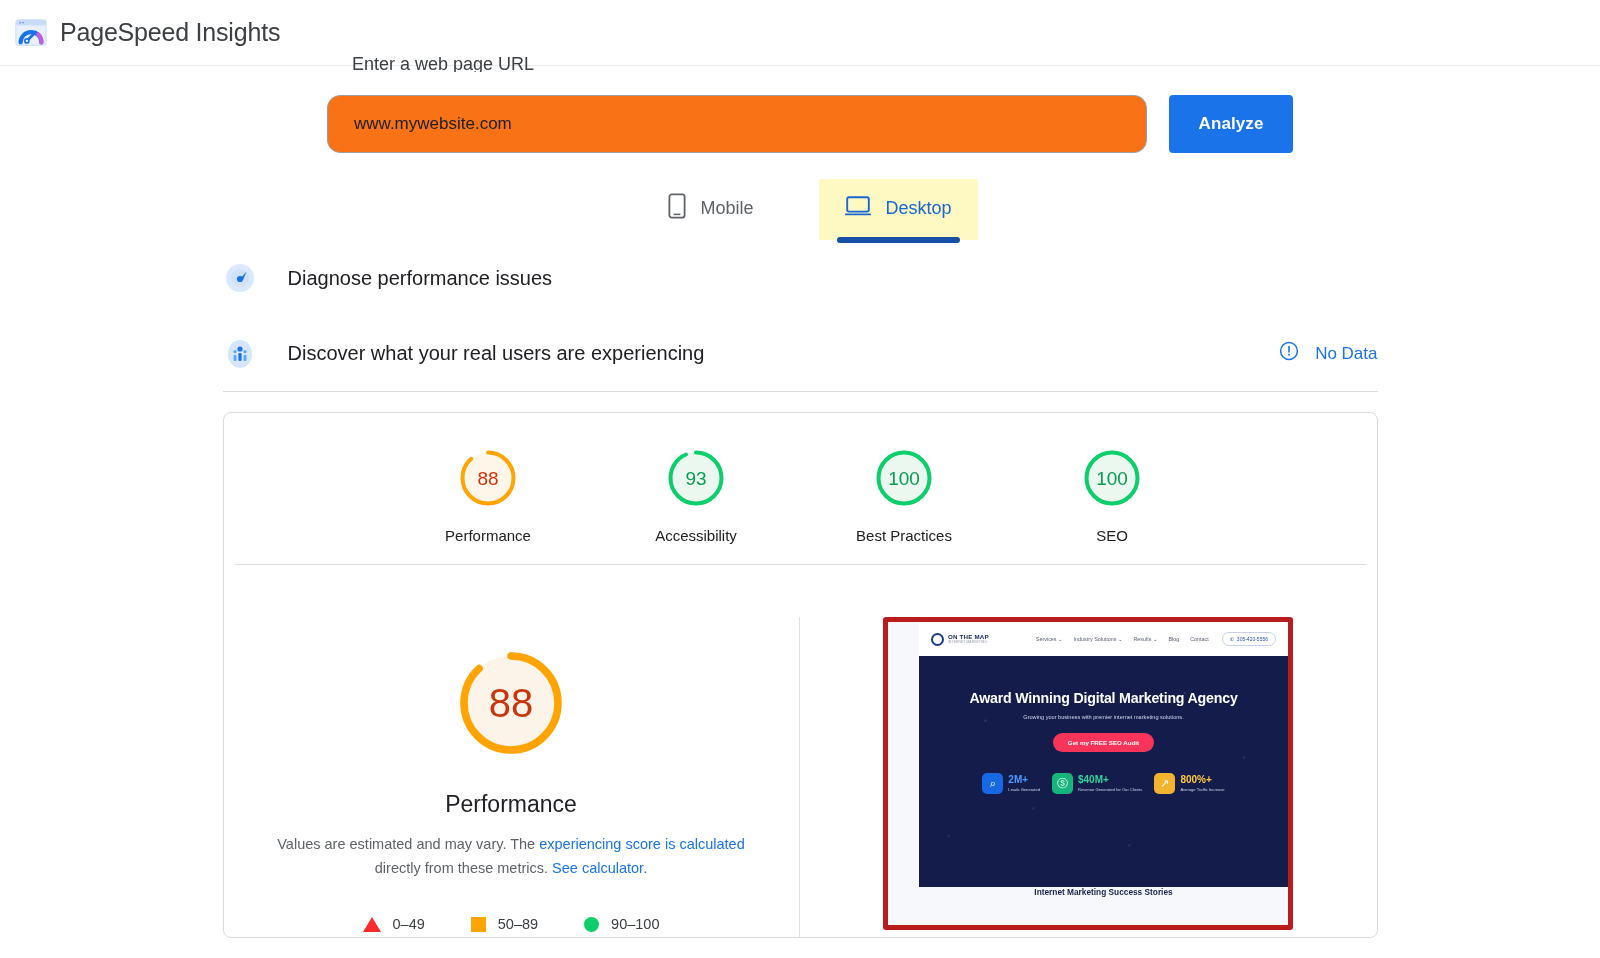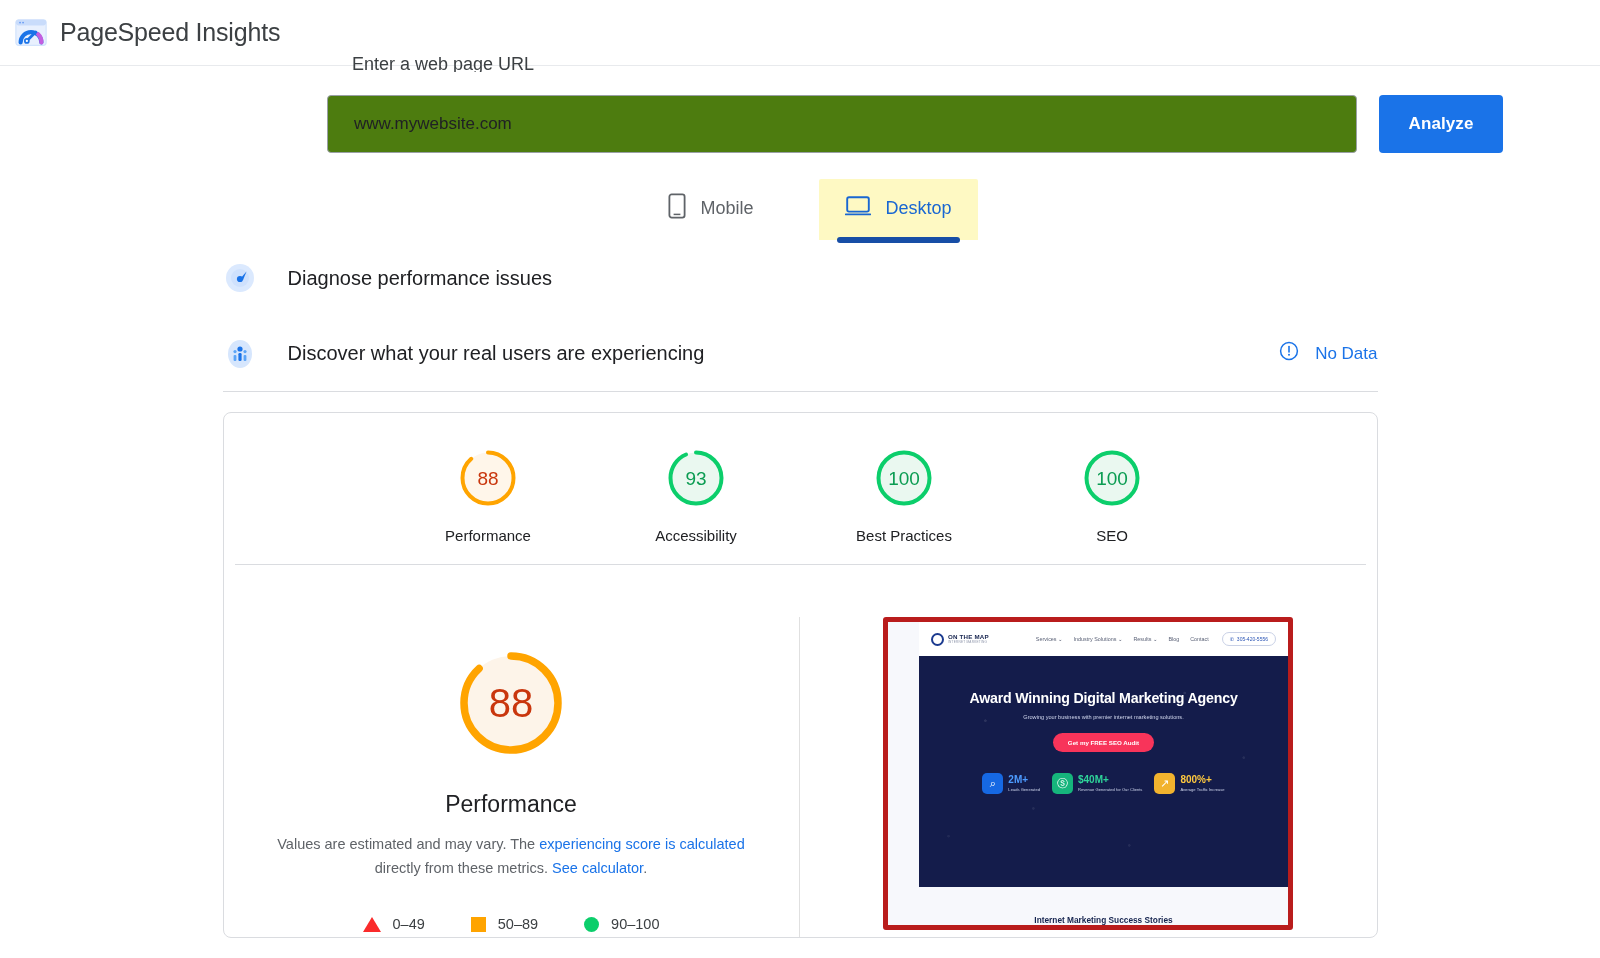"www.mywebsite.com" .url-input { background: #4d7c0f -> #f97316; border-radius: 4px -> 13px; width: 1030px -> 820px }
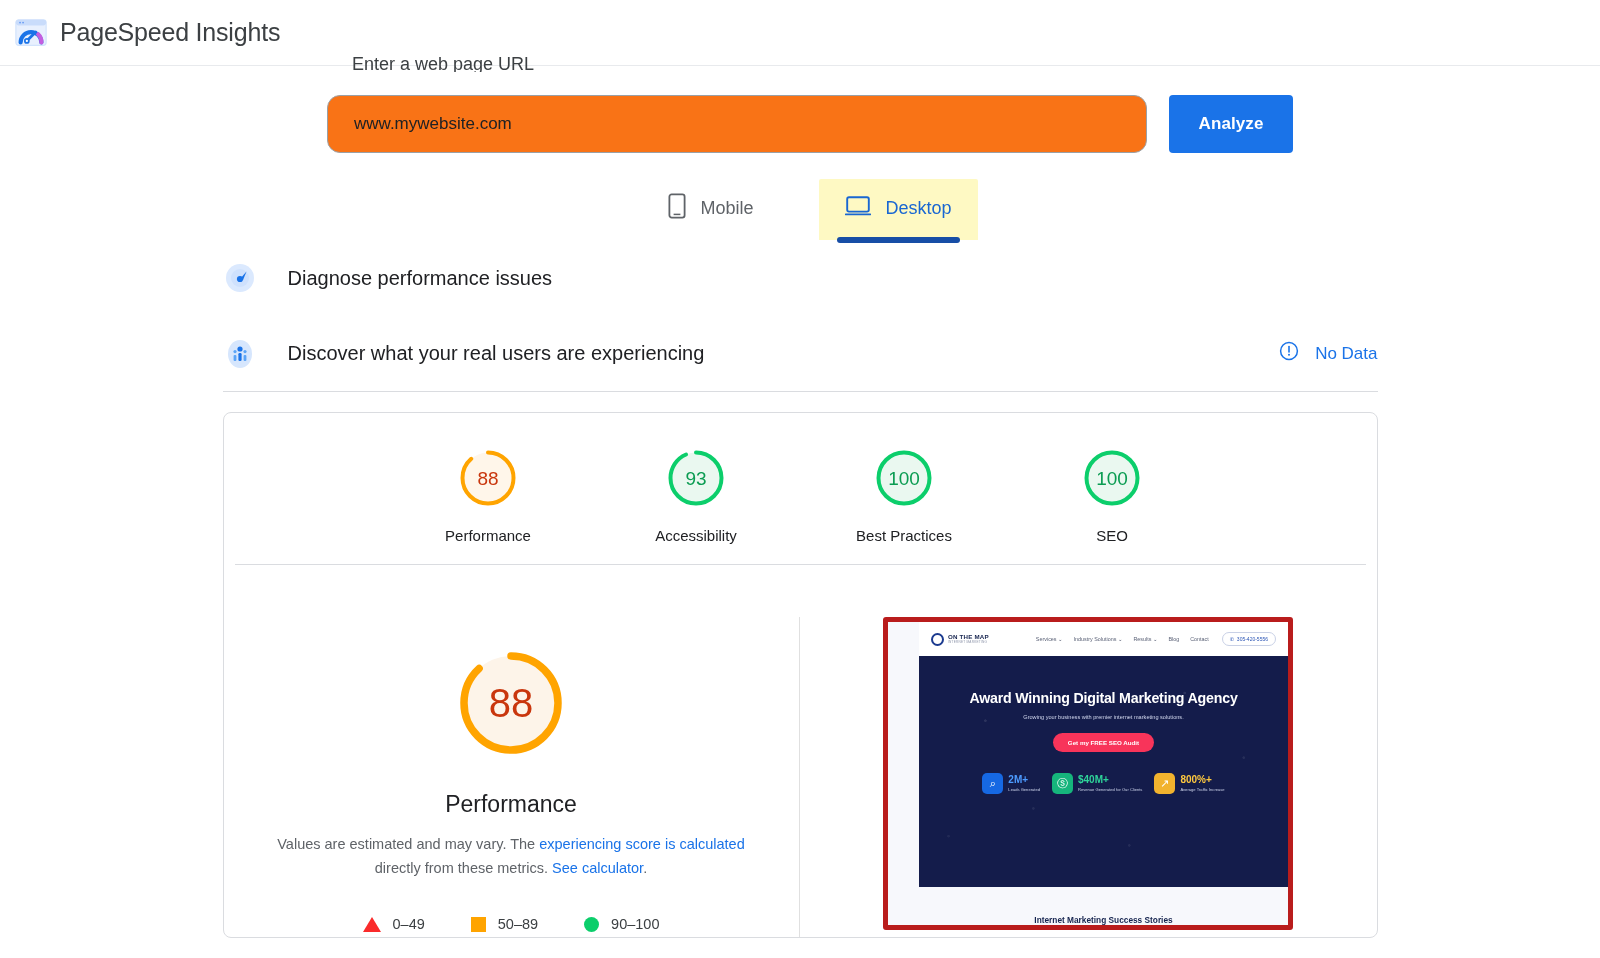"Internet Marketing Success Stories" .tb-foot { align-items: flex-end -> flex-start }
